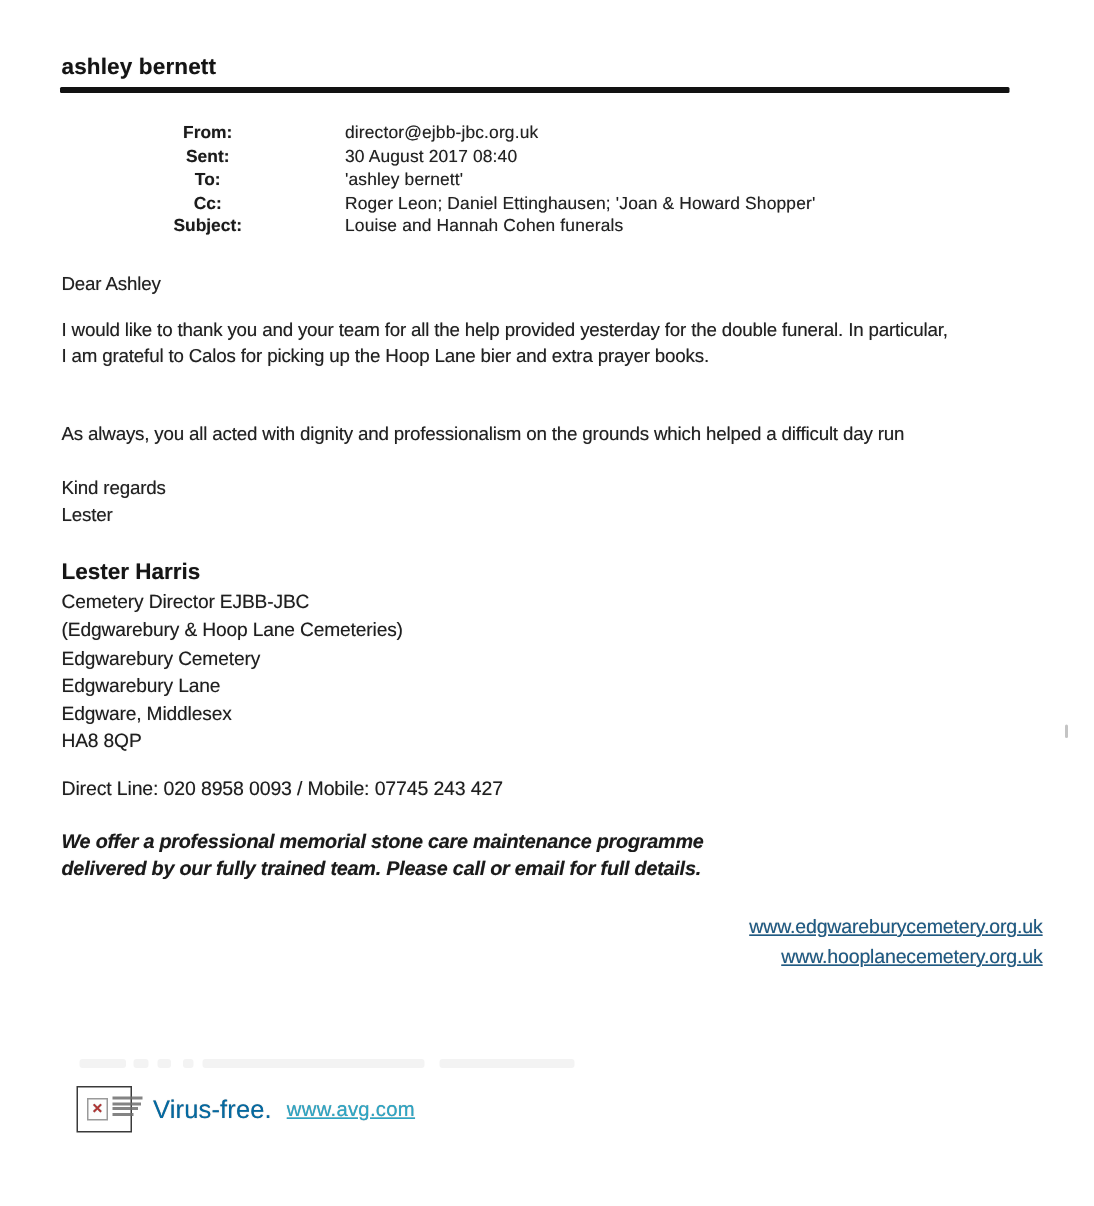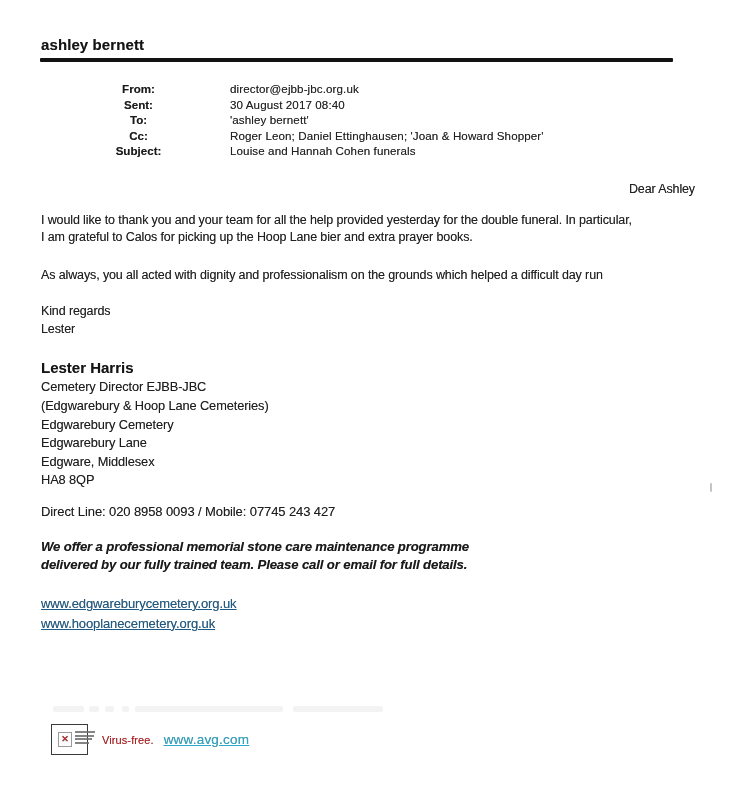"Dear Ashley" .greeting { text-align: right -> none }
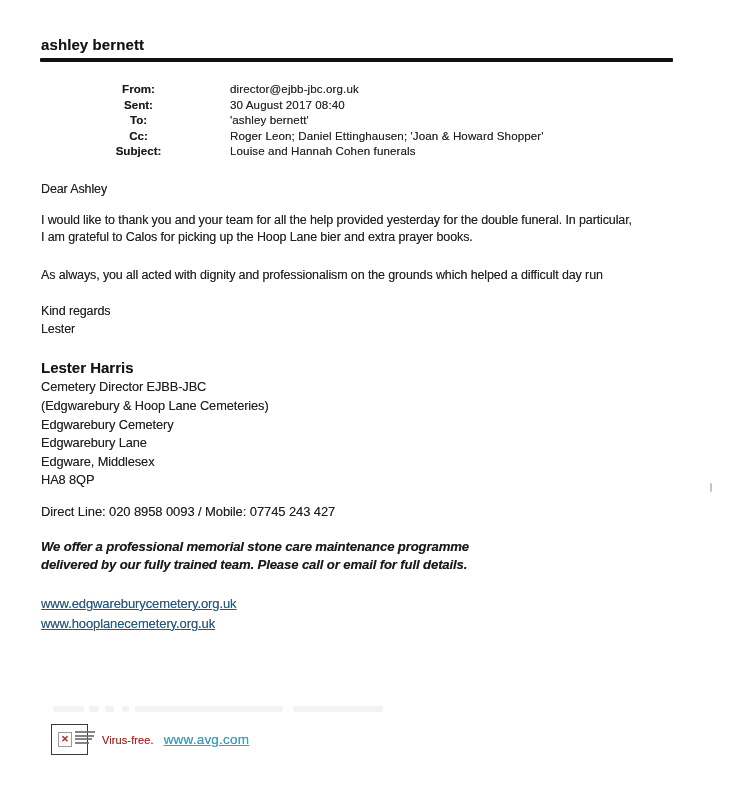"As always, you all acted" .para-2 { margin-top: 20px -> 34px }
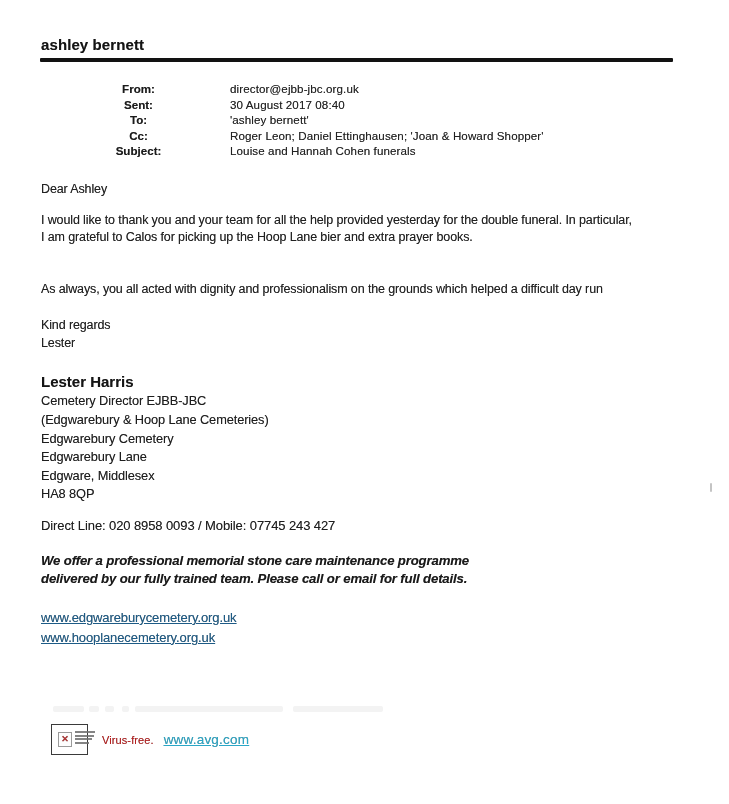"www.edgwareburycemetery.org.uk" .site-links { text-align: none -> right }
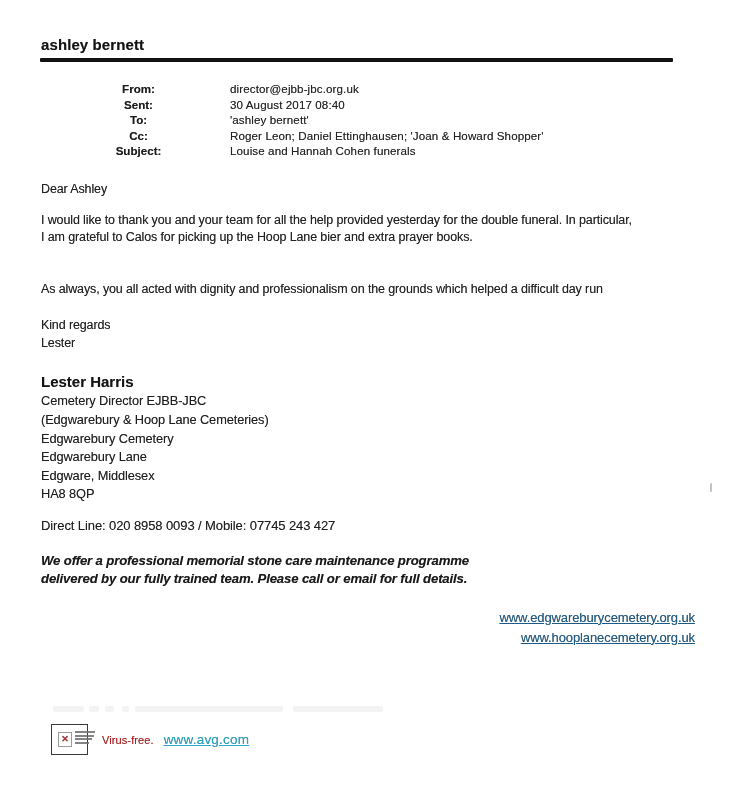"Virus-free." .virus-text { color: #b91c1c -> #0369a1; font-size: 11px -> 17px }
